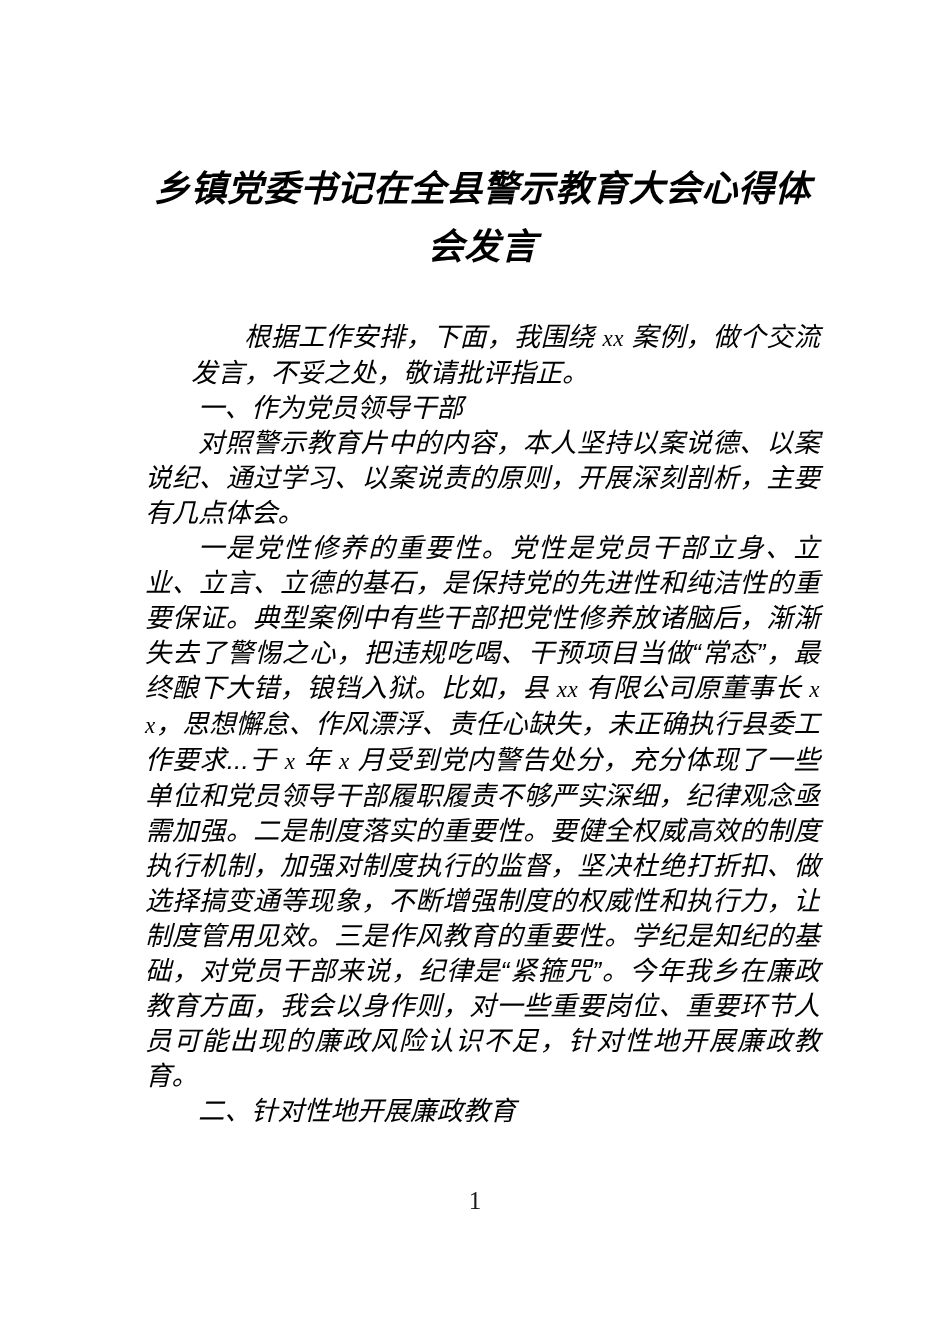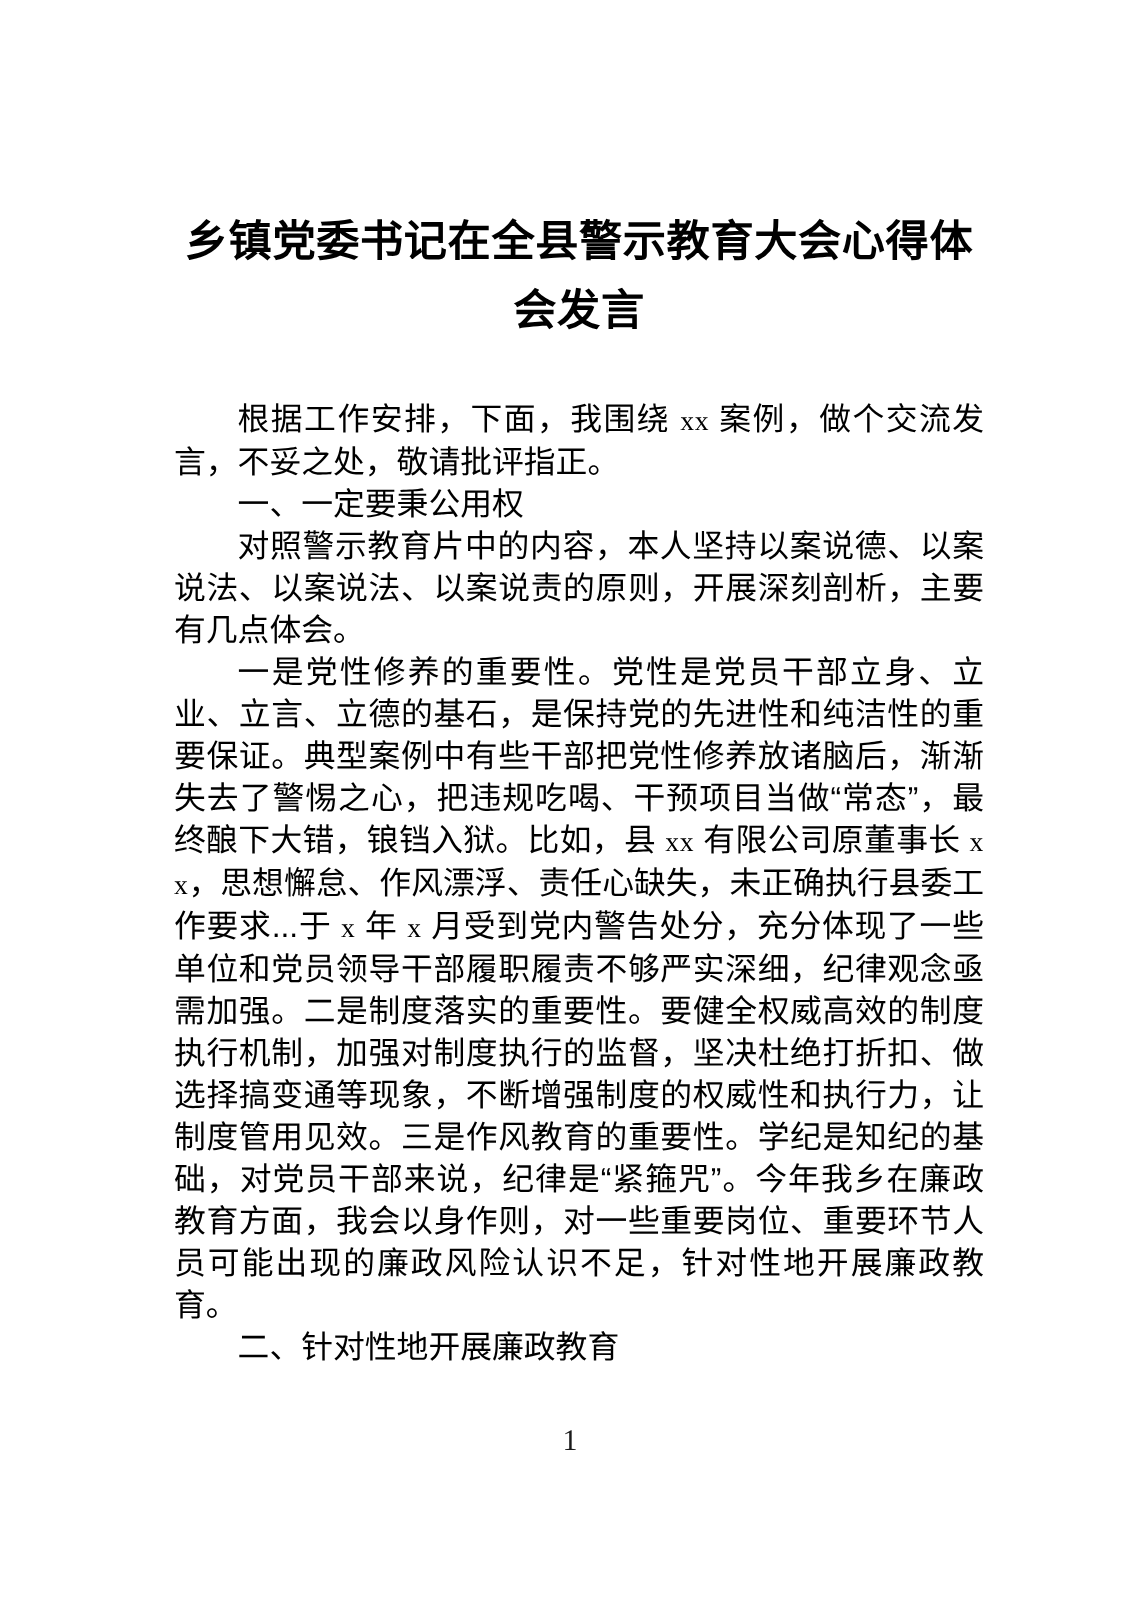"乡镇党委书记在全县警示教育大会心得体会发言" .doc { font-style: none -> italic; top: 12px -> 0 }
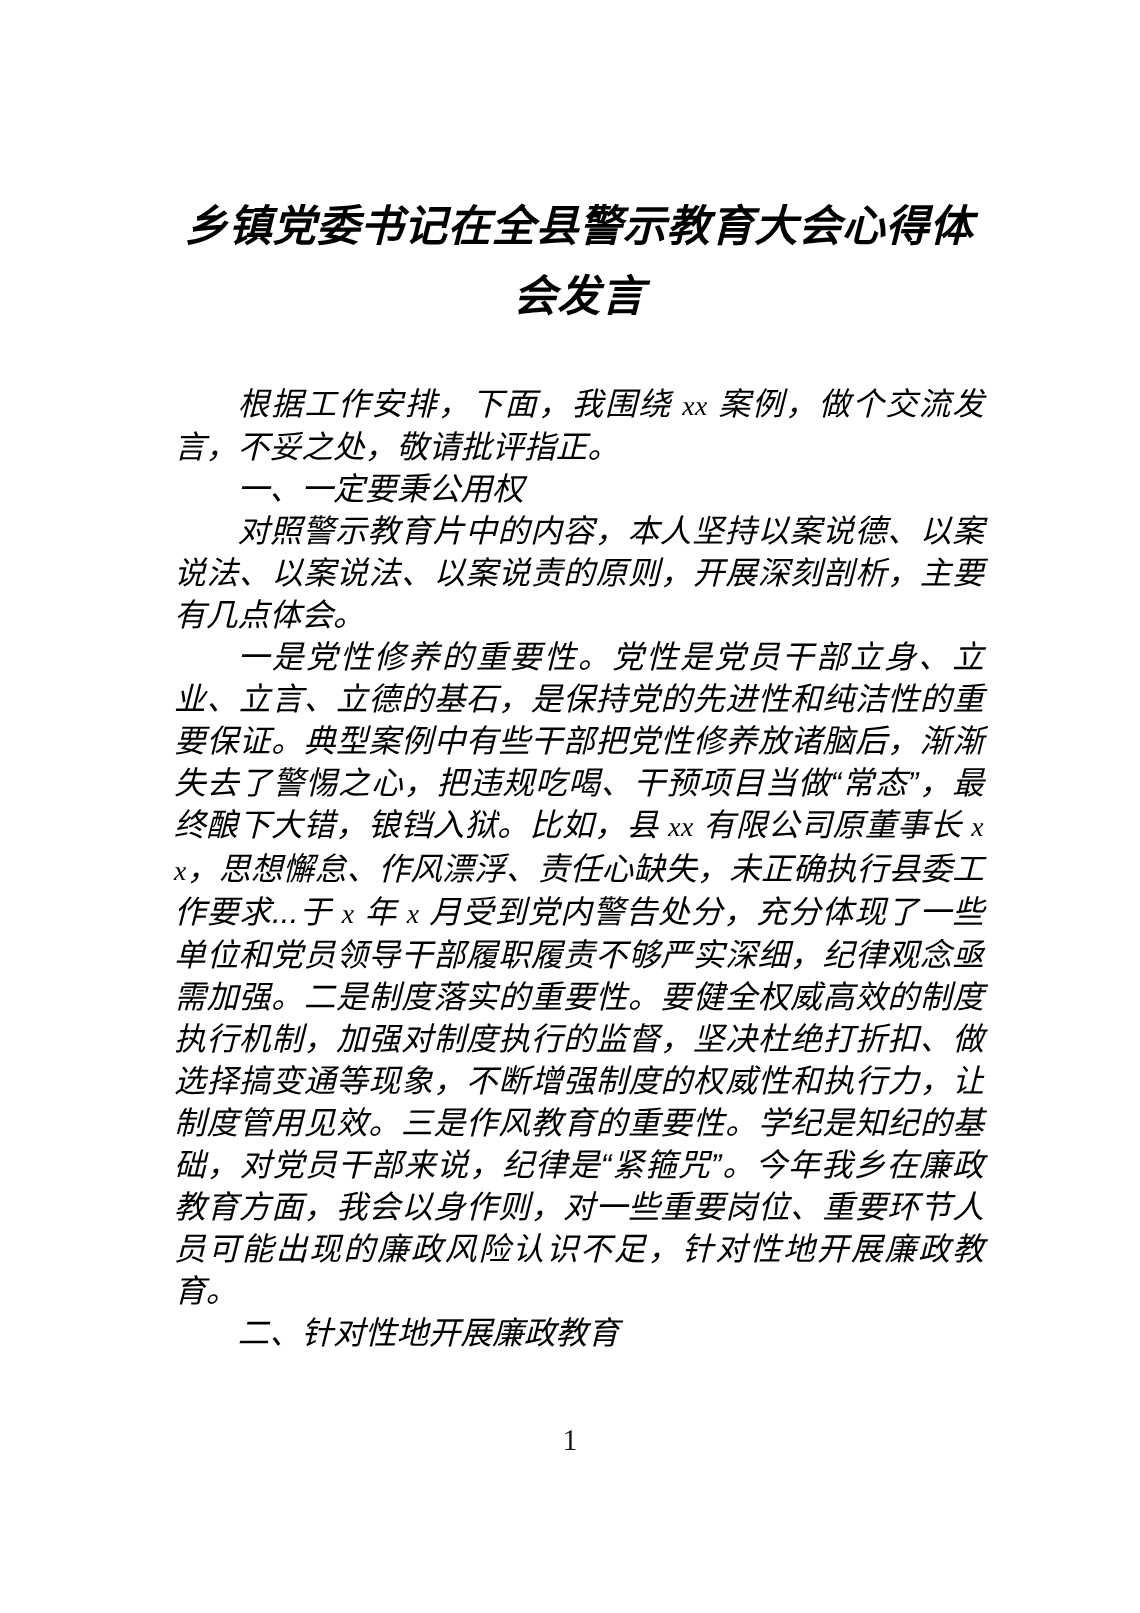"根据工作安排，下面，我围绕 xx 案例，做个交流发言，不妥之处，敬请批评指正。" .para.first { margin-left: none -> 46px }
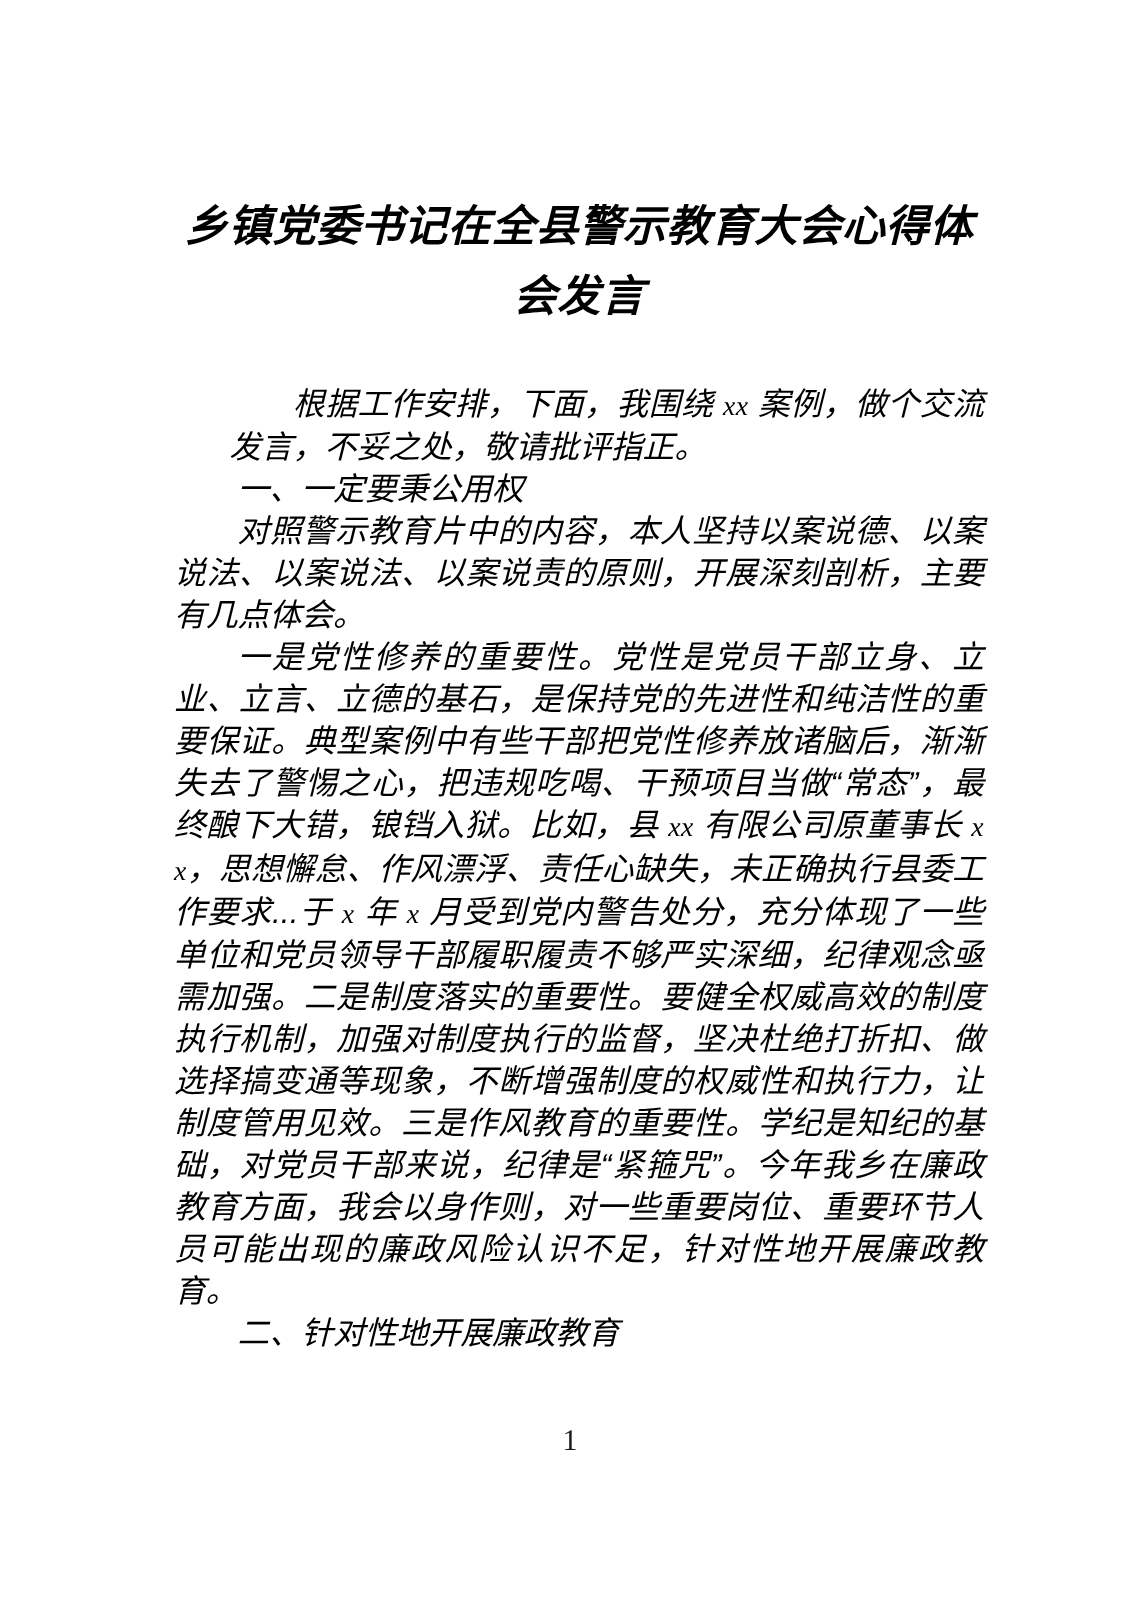"一、一定要秉公用权" p.para { text: 一定要秉公用权 -> 作为党员领导干部 }
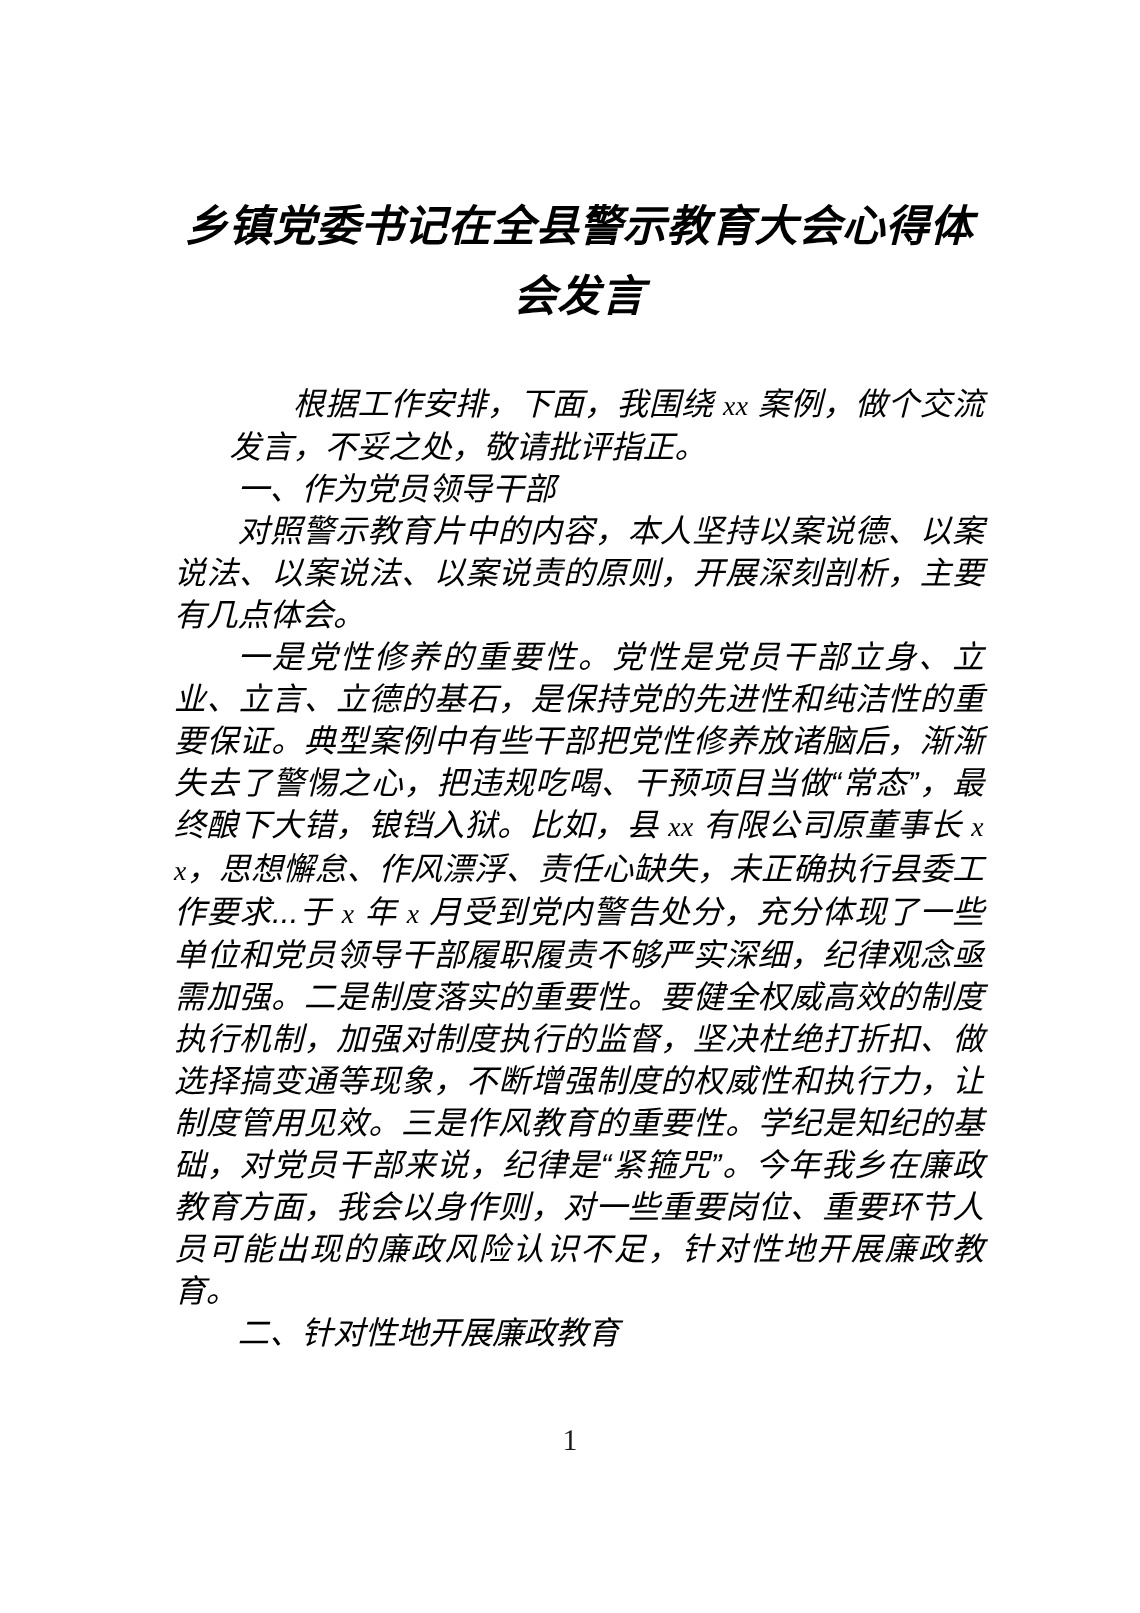"对照警示教育片中的内容，本人坚持以案说德、以案说法、以案说法、以案说责的原则，开" p.para { text: 法、以案说法 -> 纪、通过学习 }
